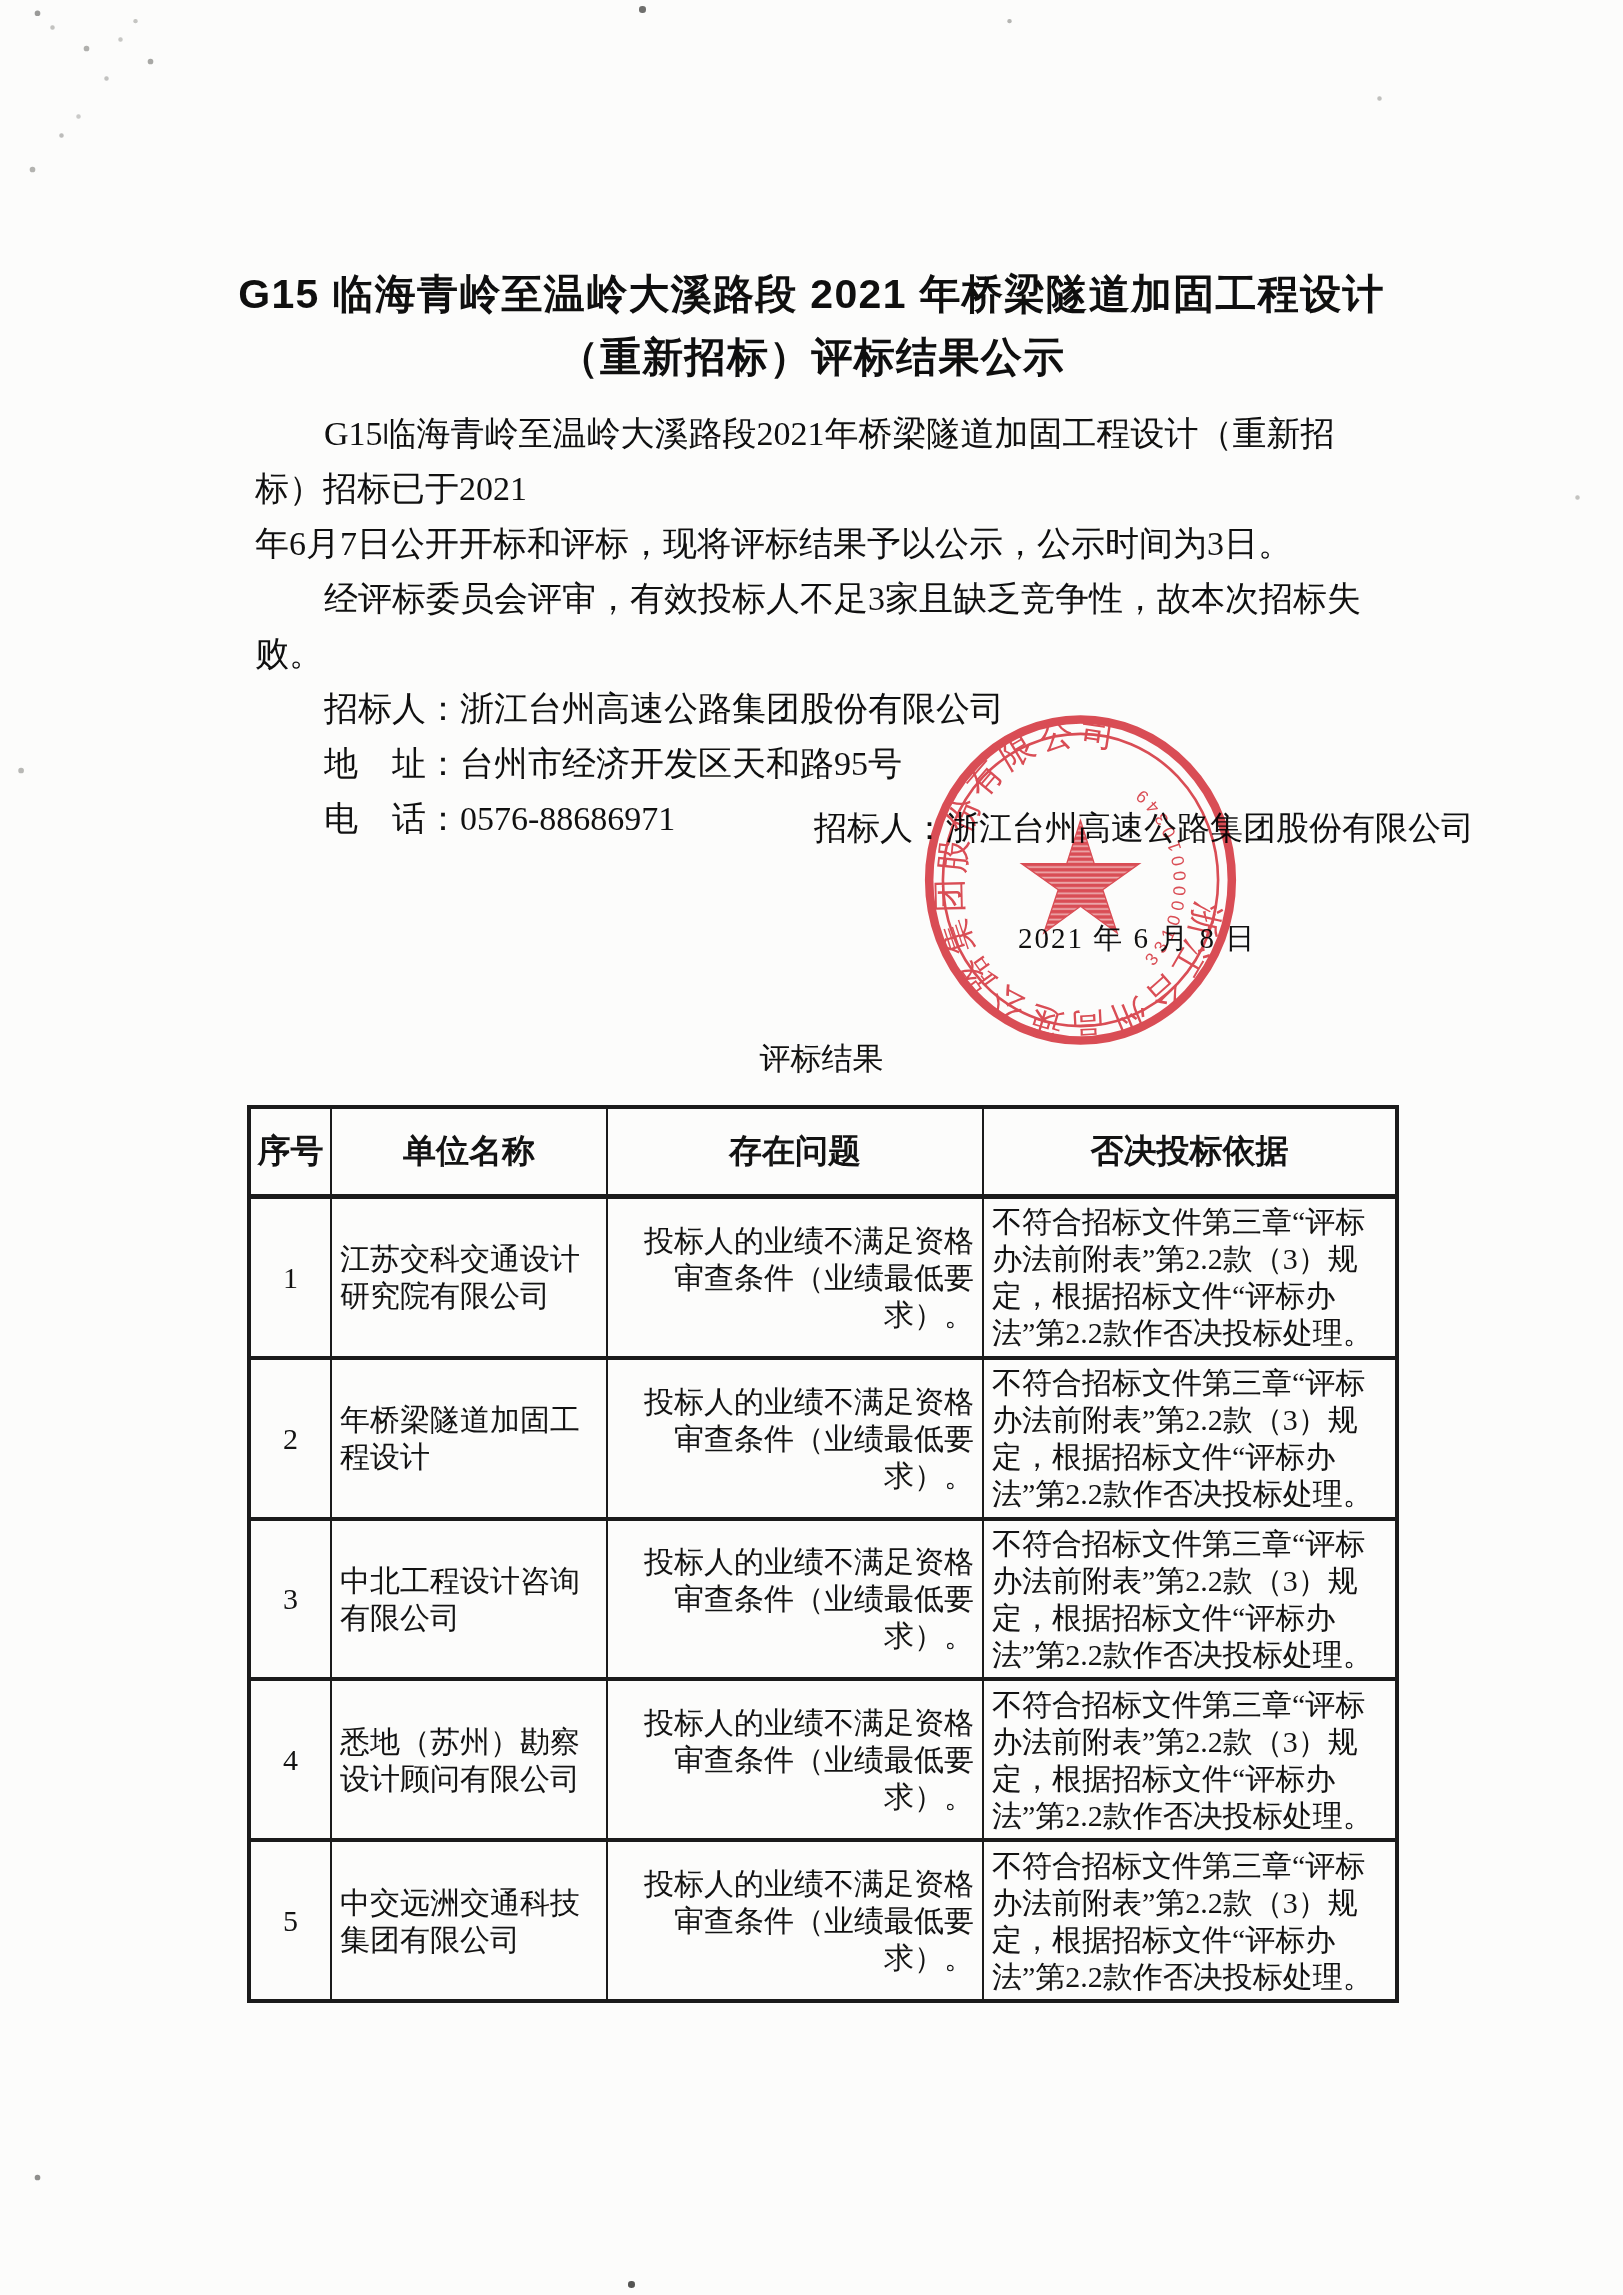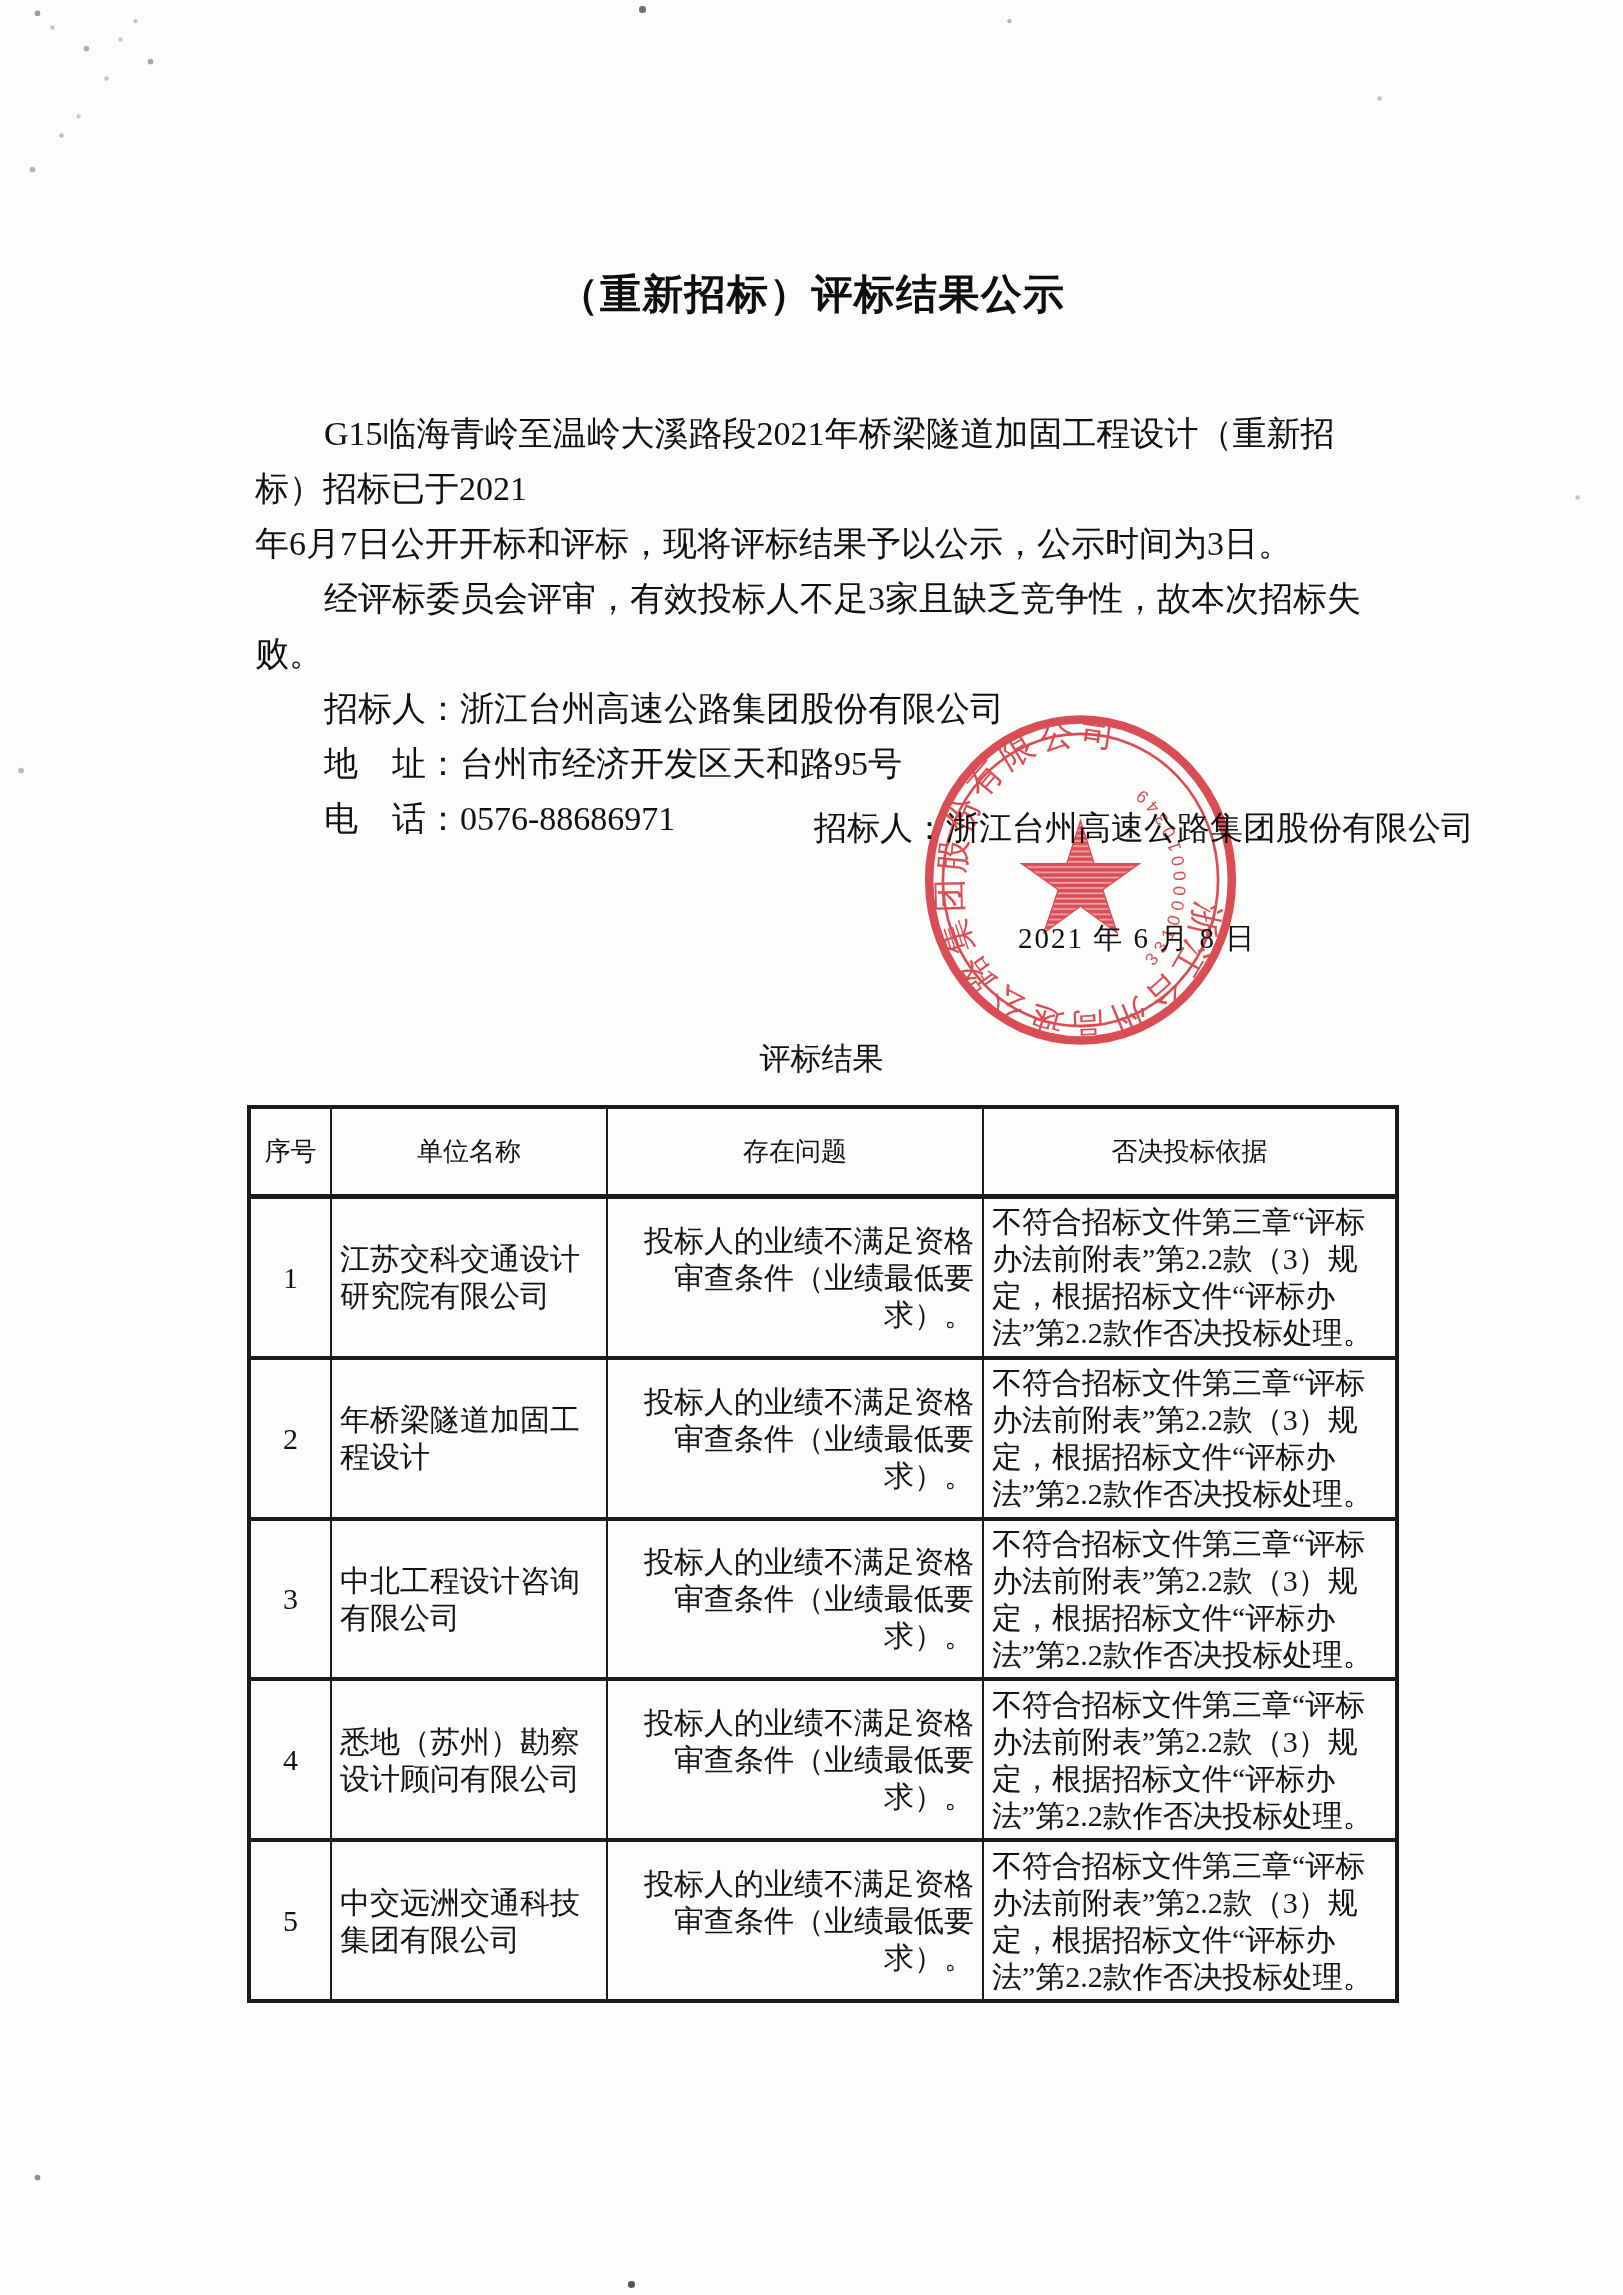"G15 临海青岭至温岭大溪路段 2021 年桥梁隧道加固工程设计" div { html: none -> <div>G15 临海青岭至温岭大溪路段 2021 年桥梁隧道加固工程设计</div> }
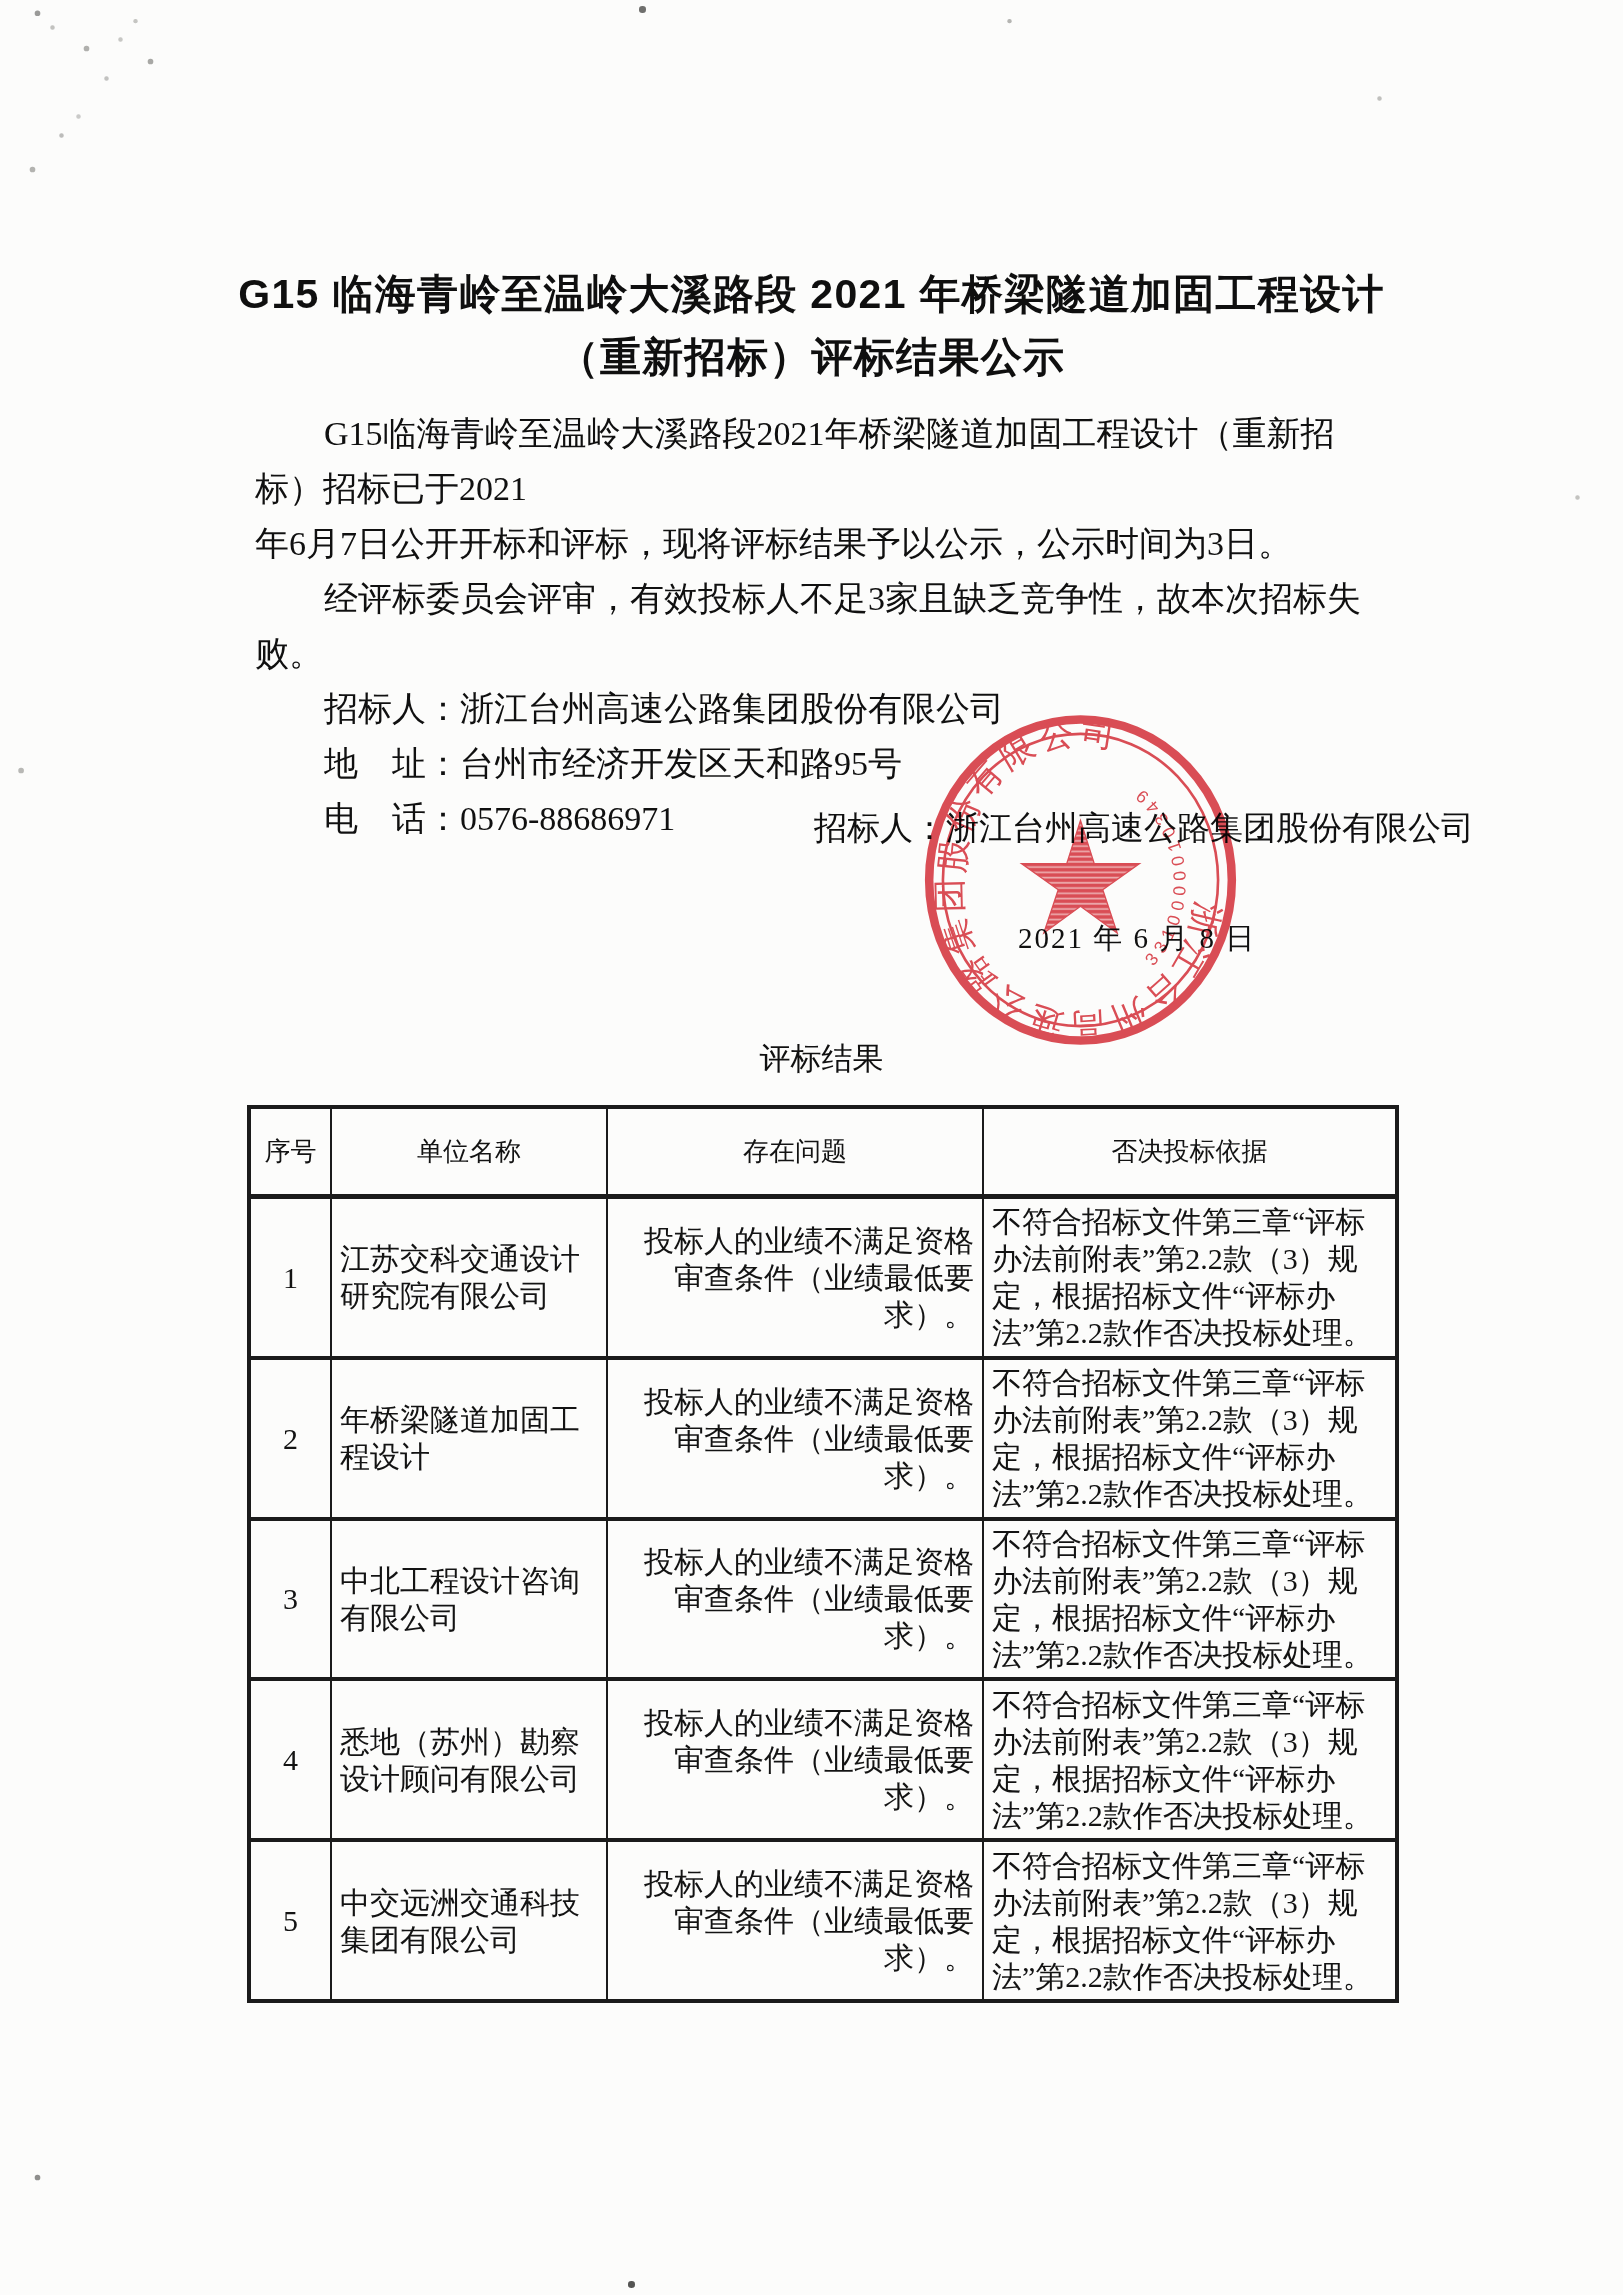"序号" table.results th { font-size: 26px -> 33px; font-weight: normal -> bold }
